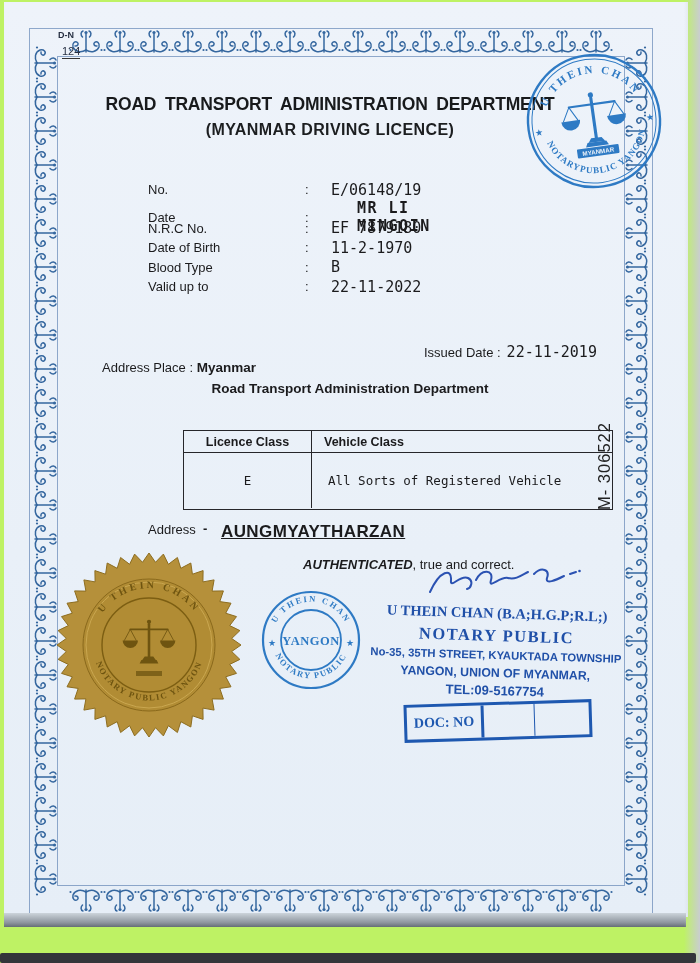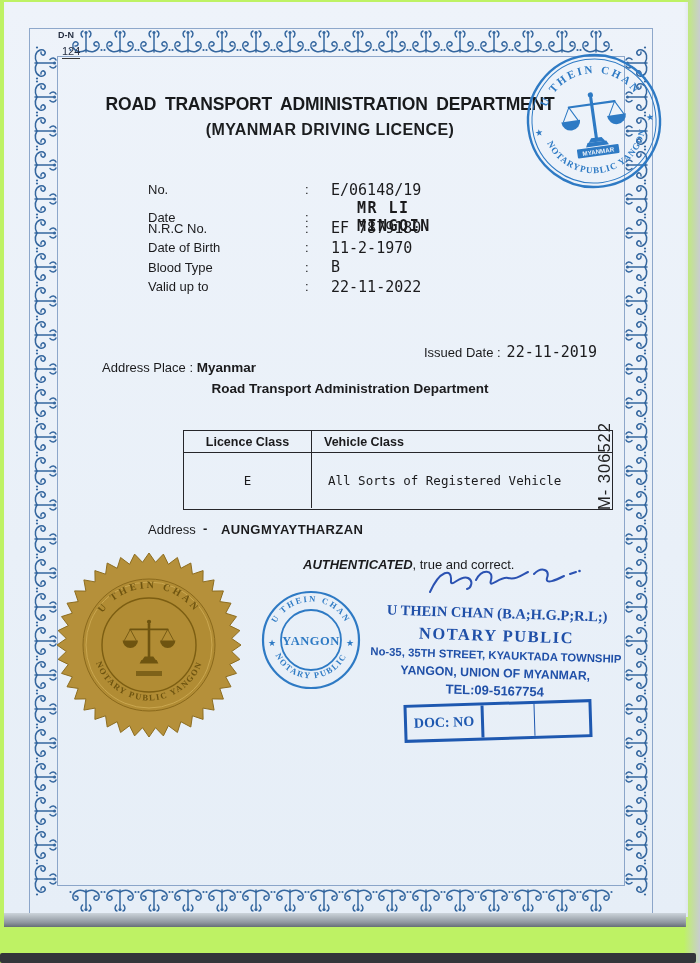"AUNGMYAYTHARZAN" .addr-value { font-size: 13px -> 17px; text-decoration: none -> underline }
